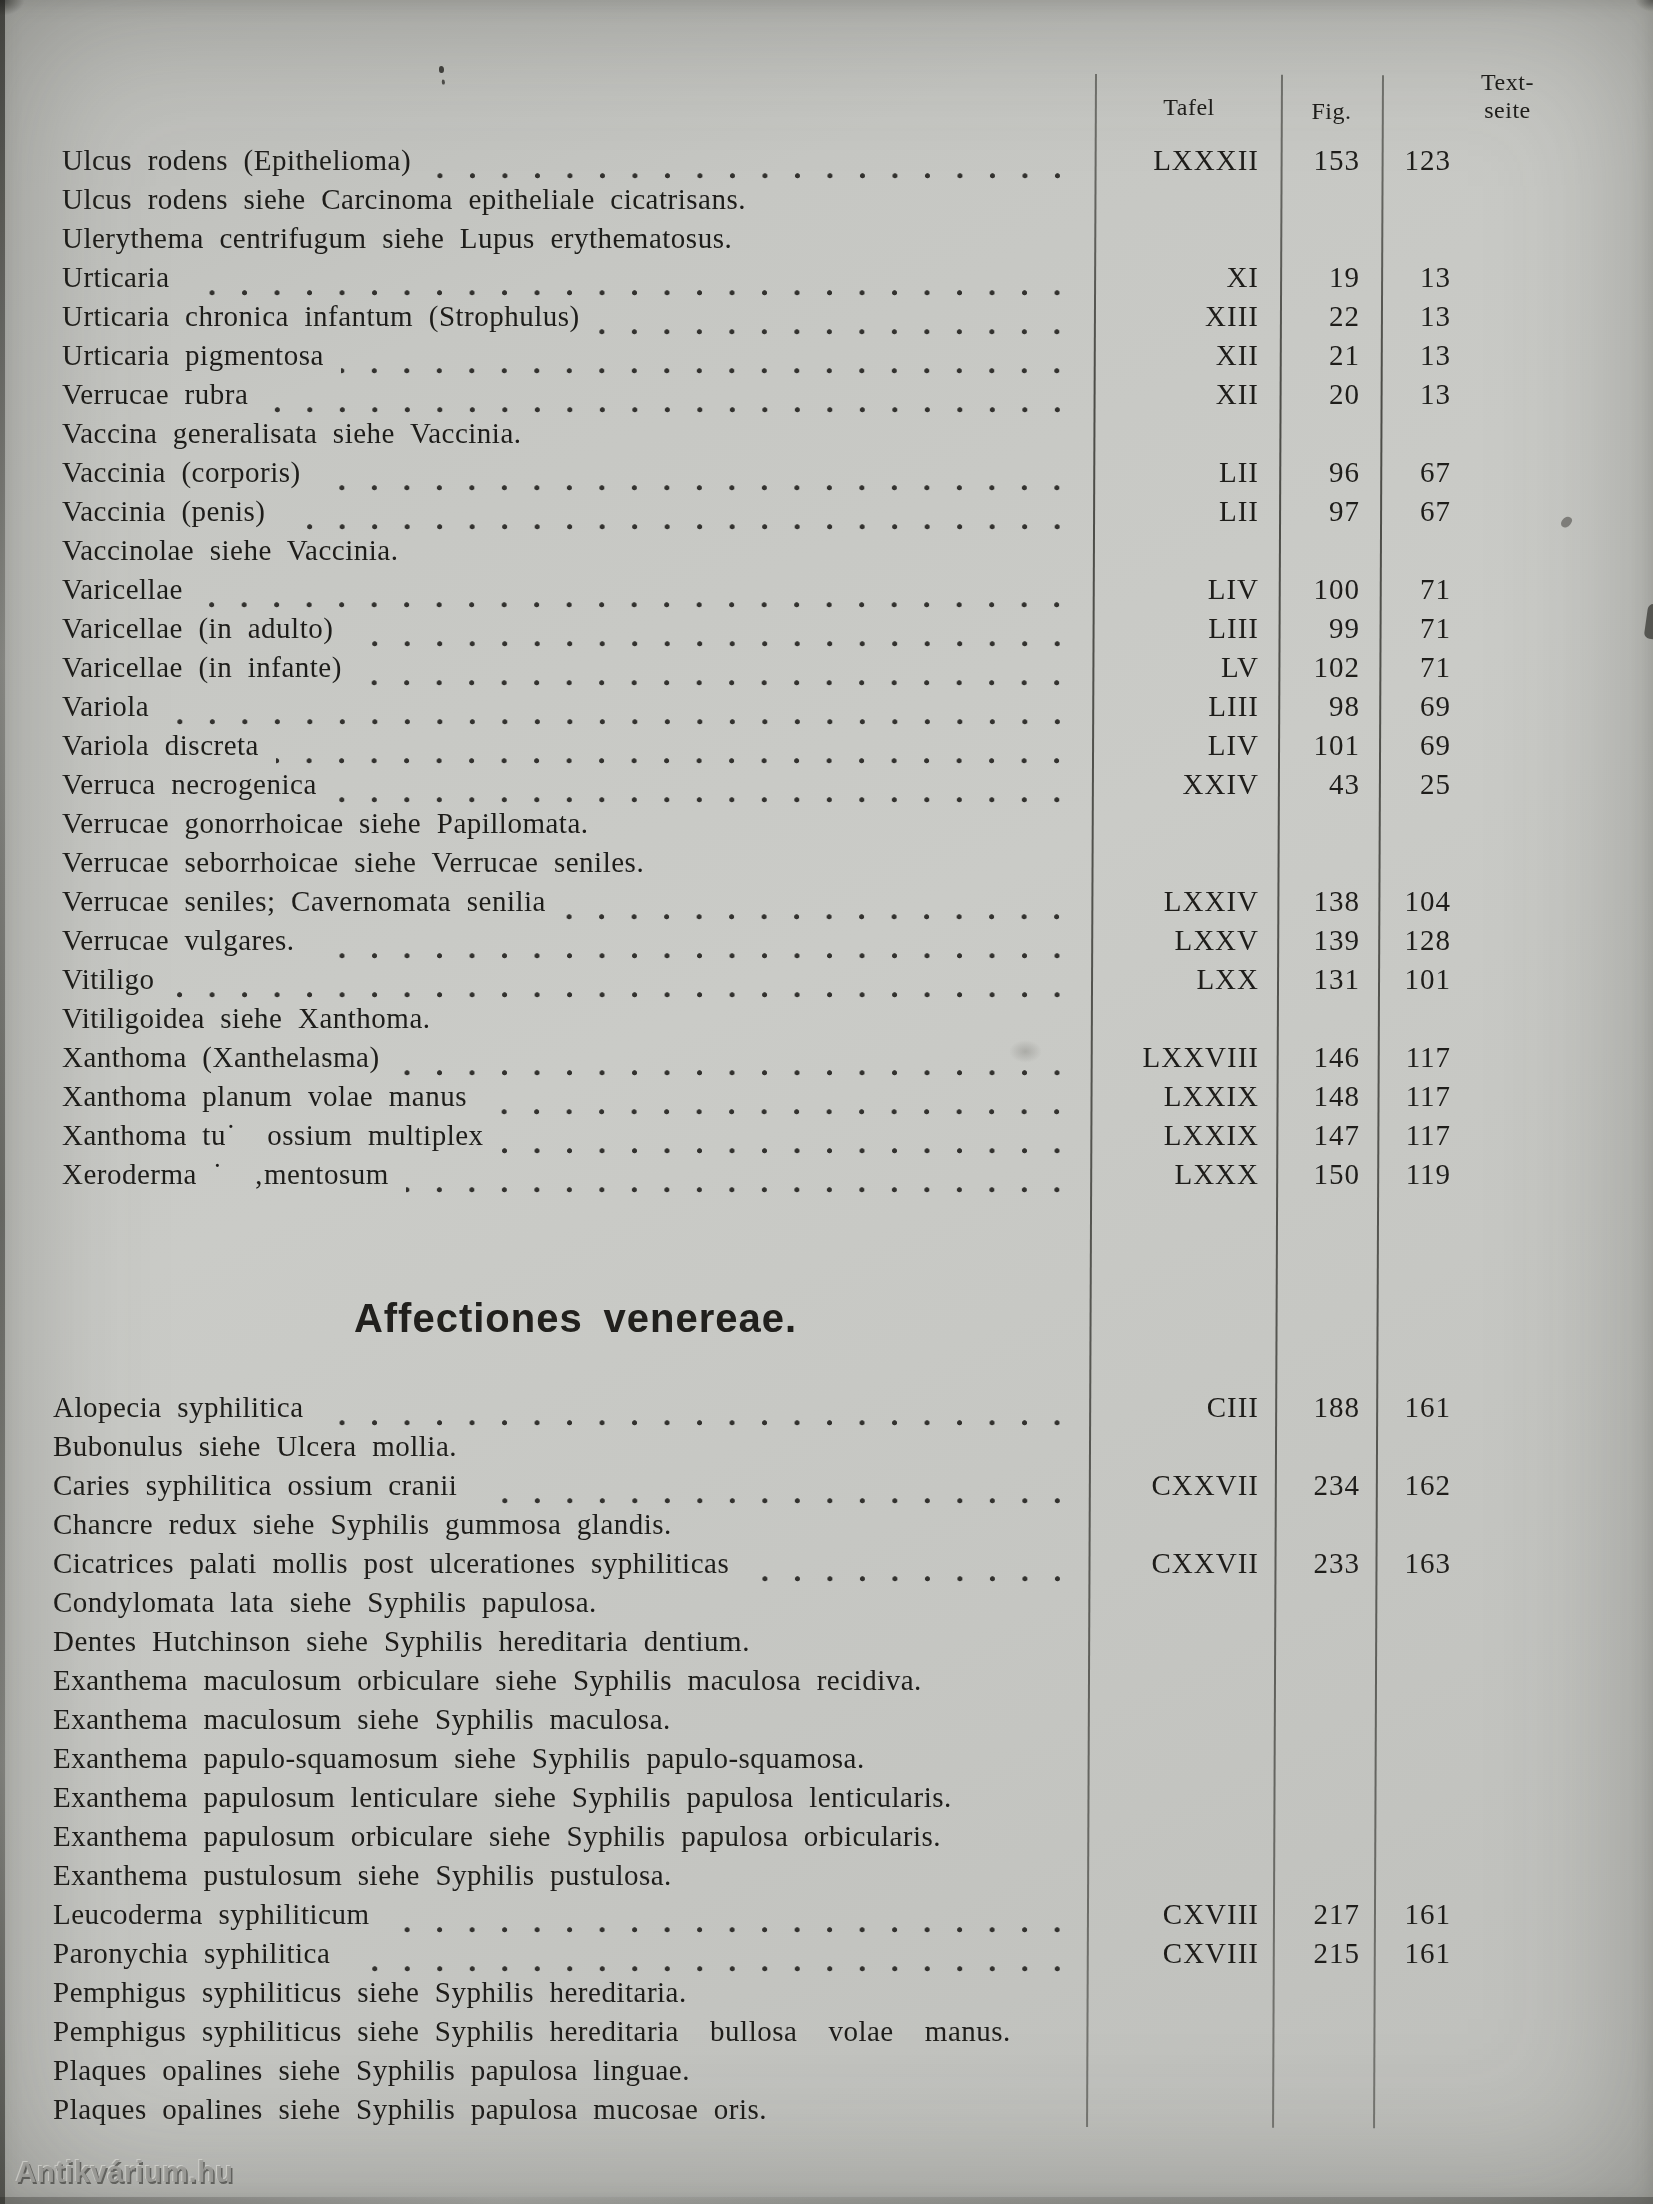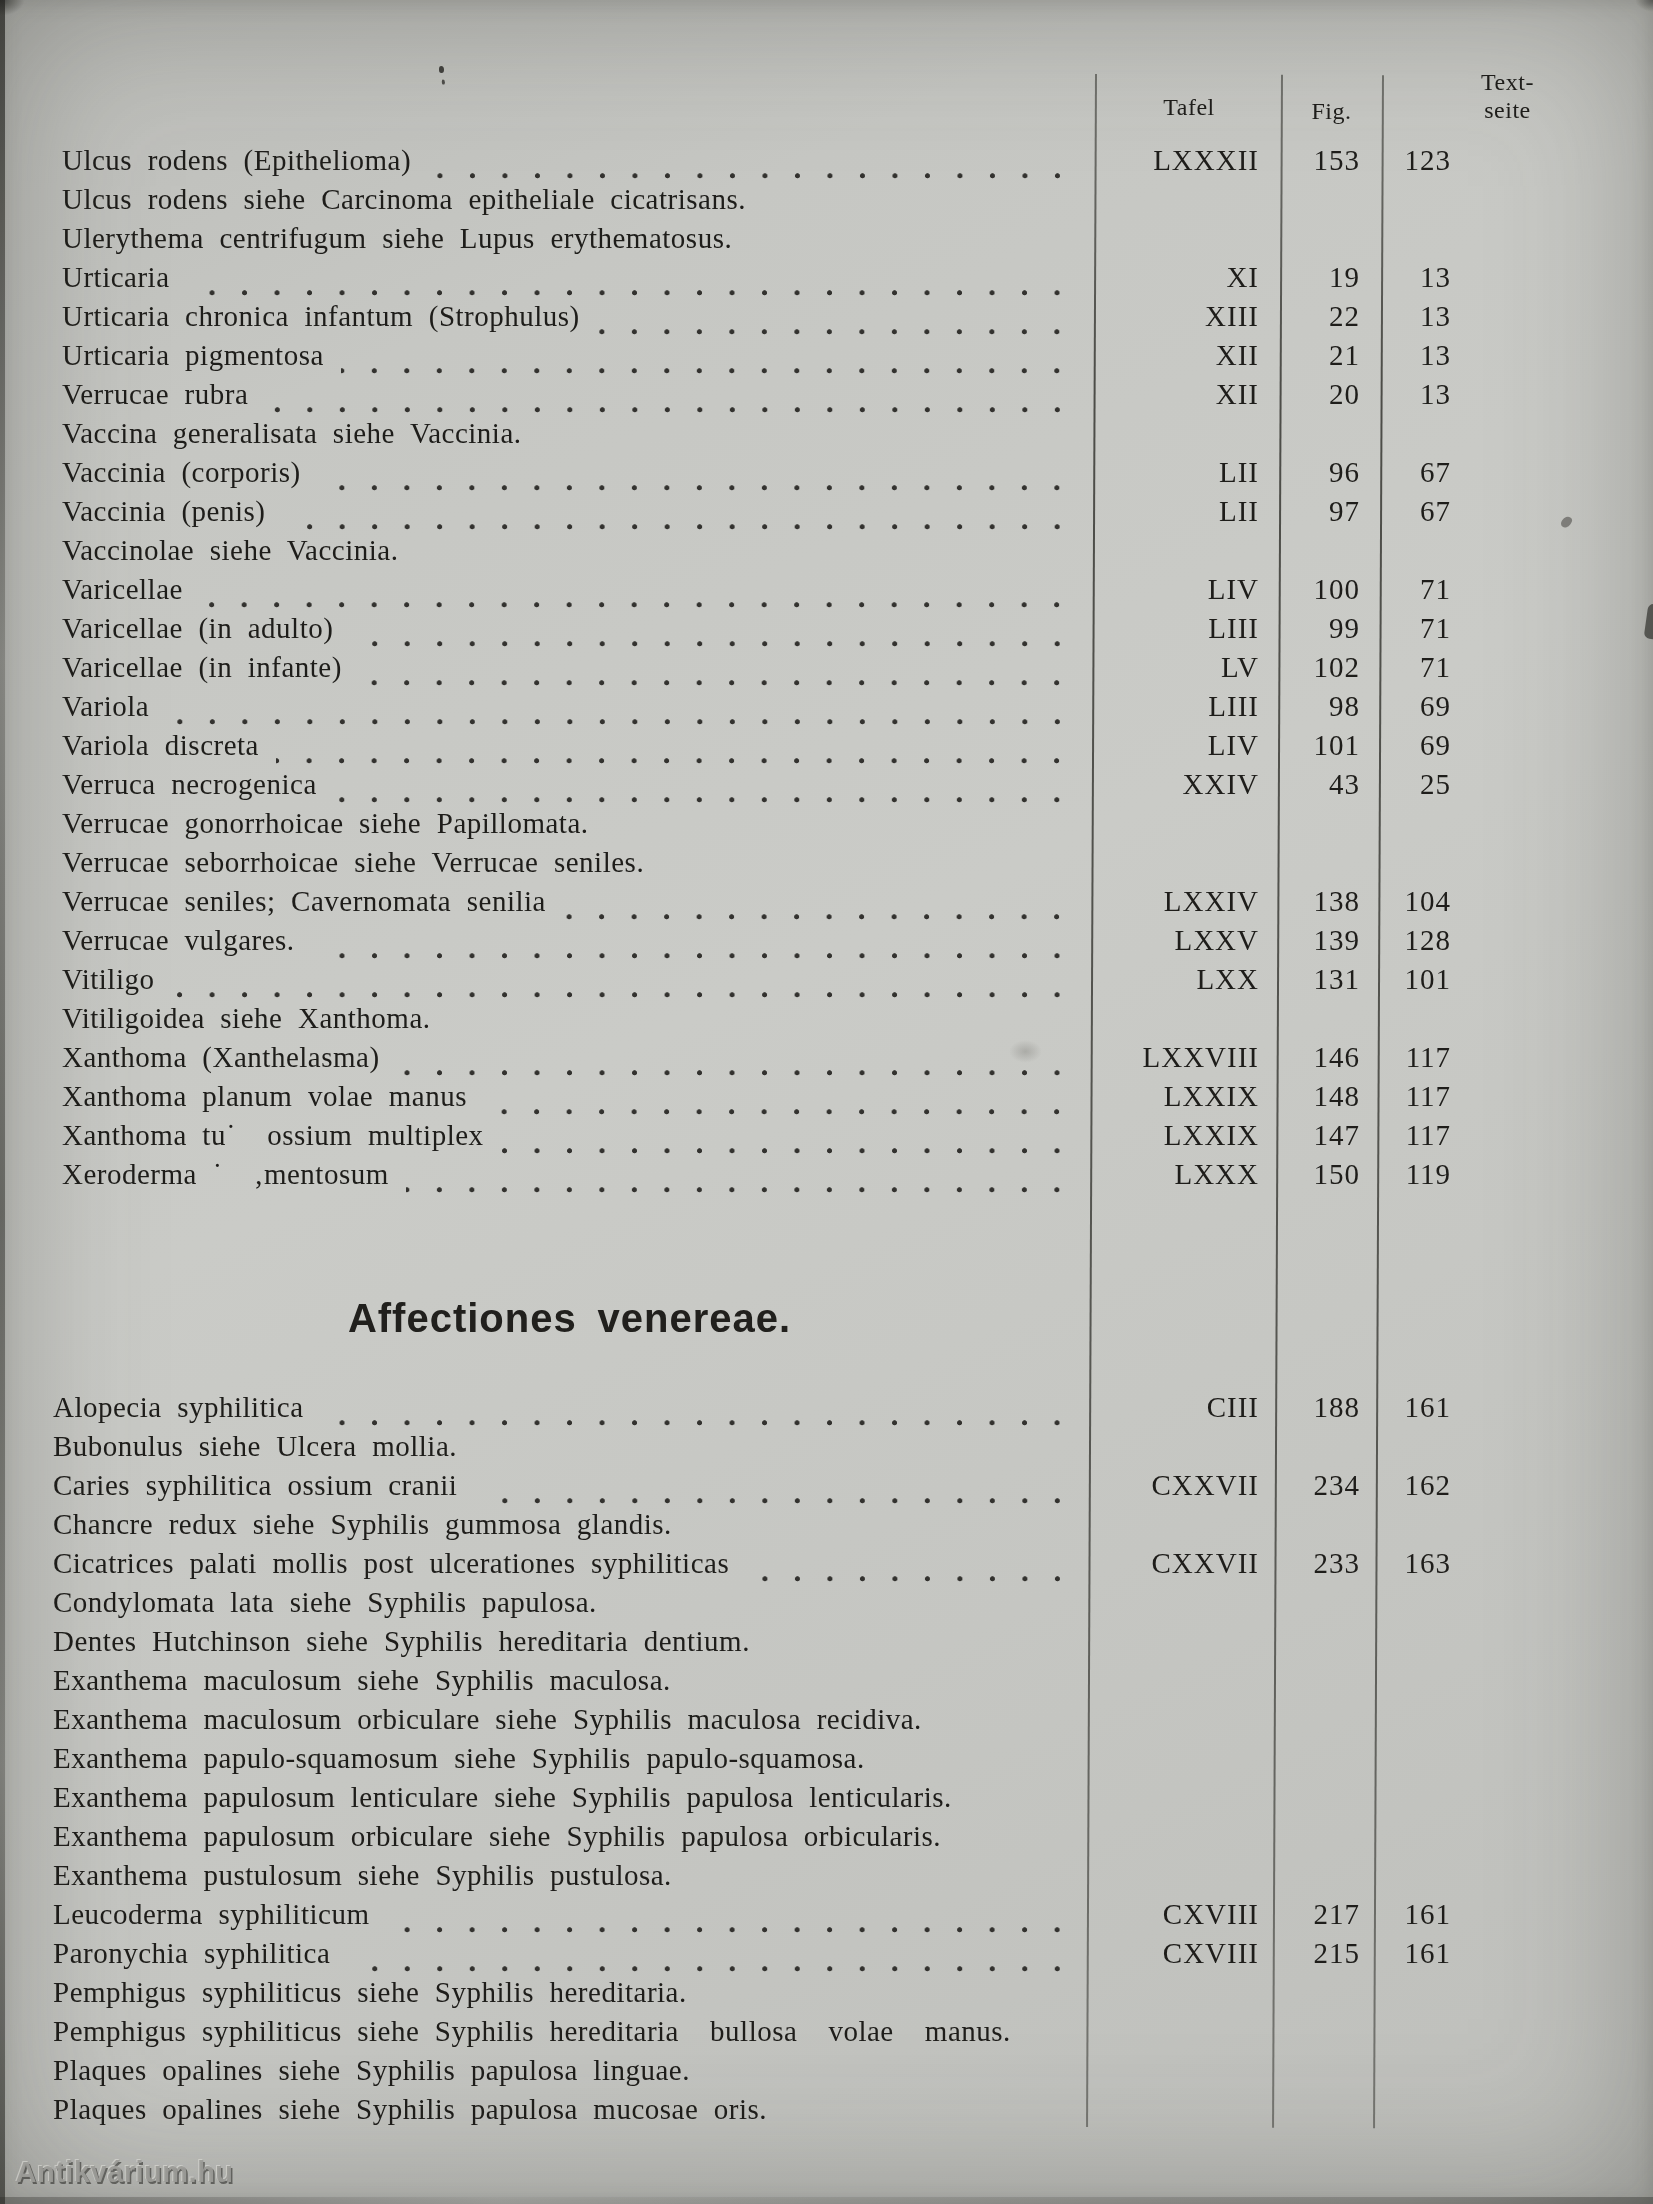"Affectiones venereae." .heading { left: 60px -> 66px }
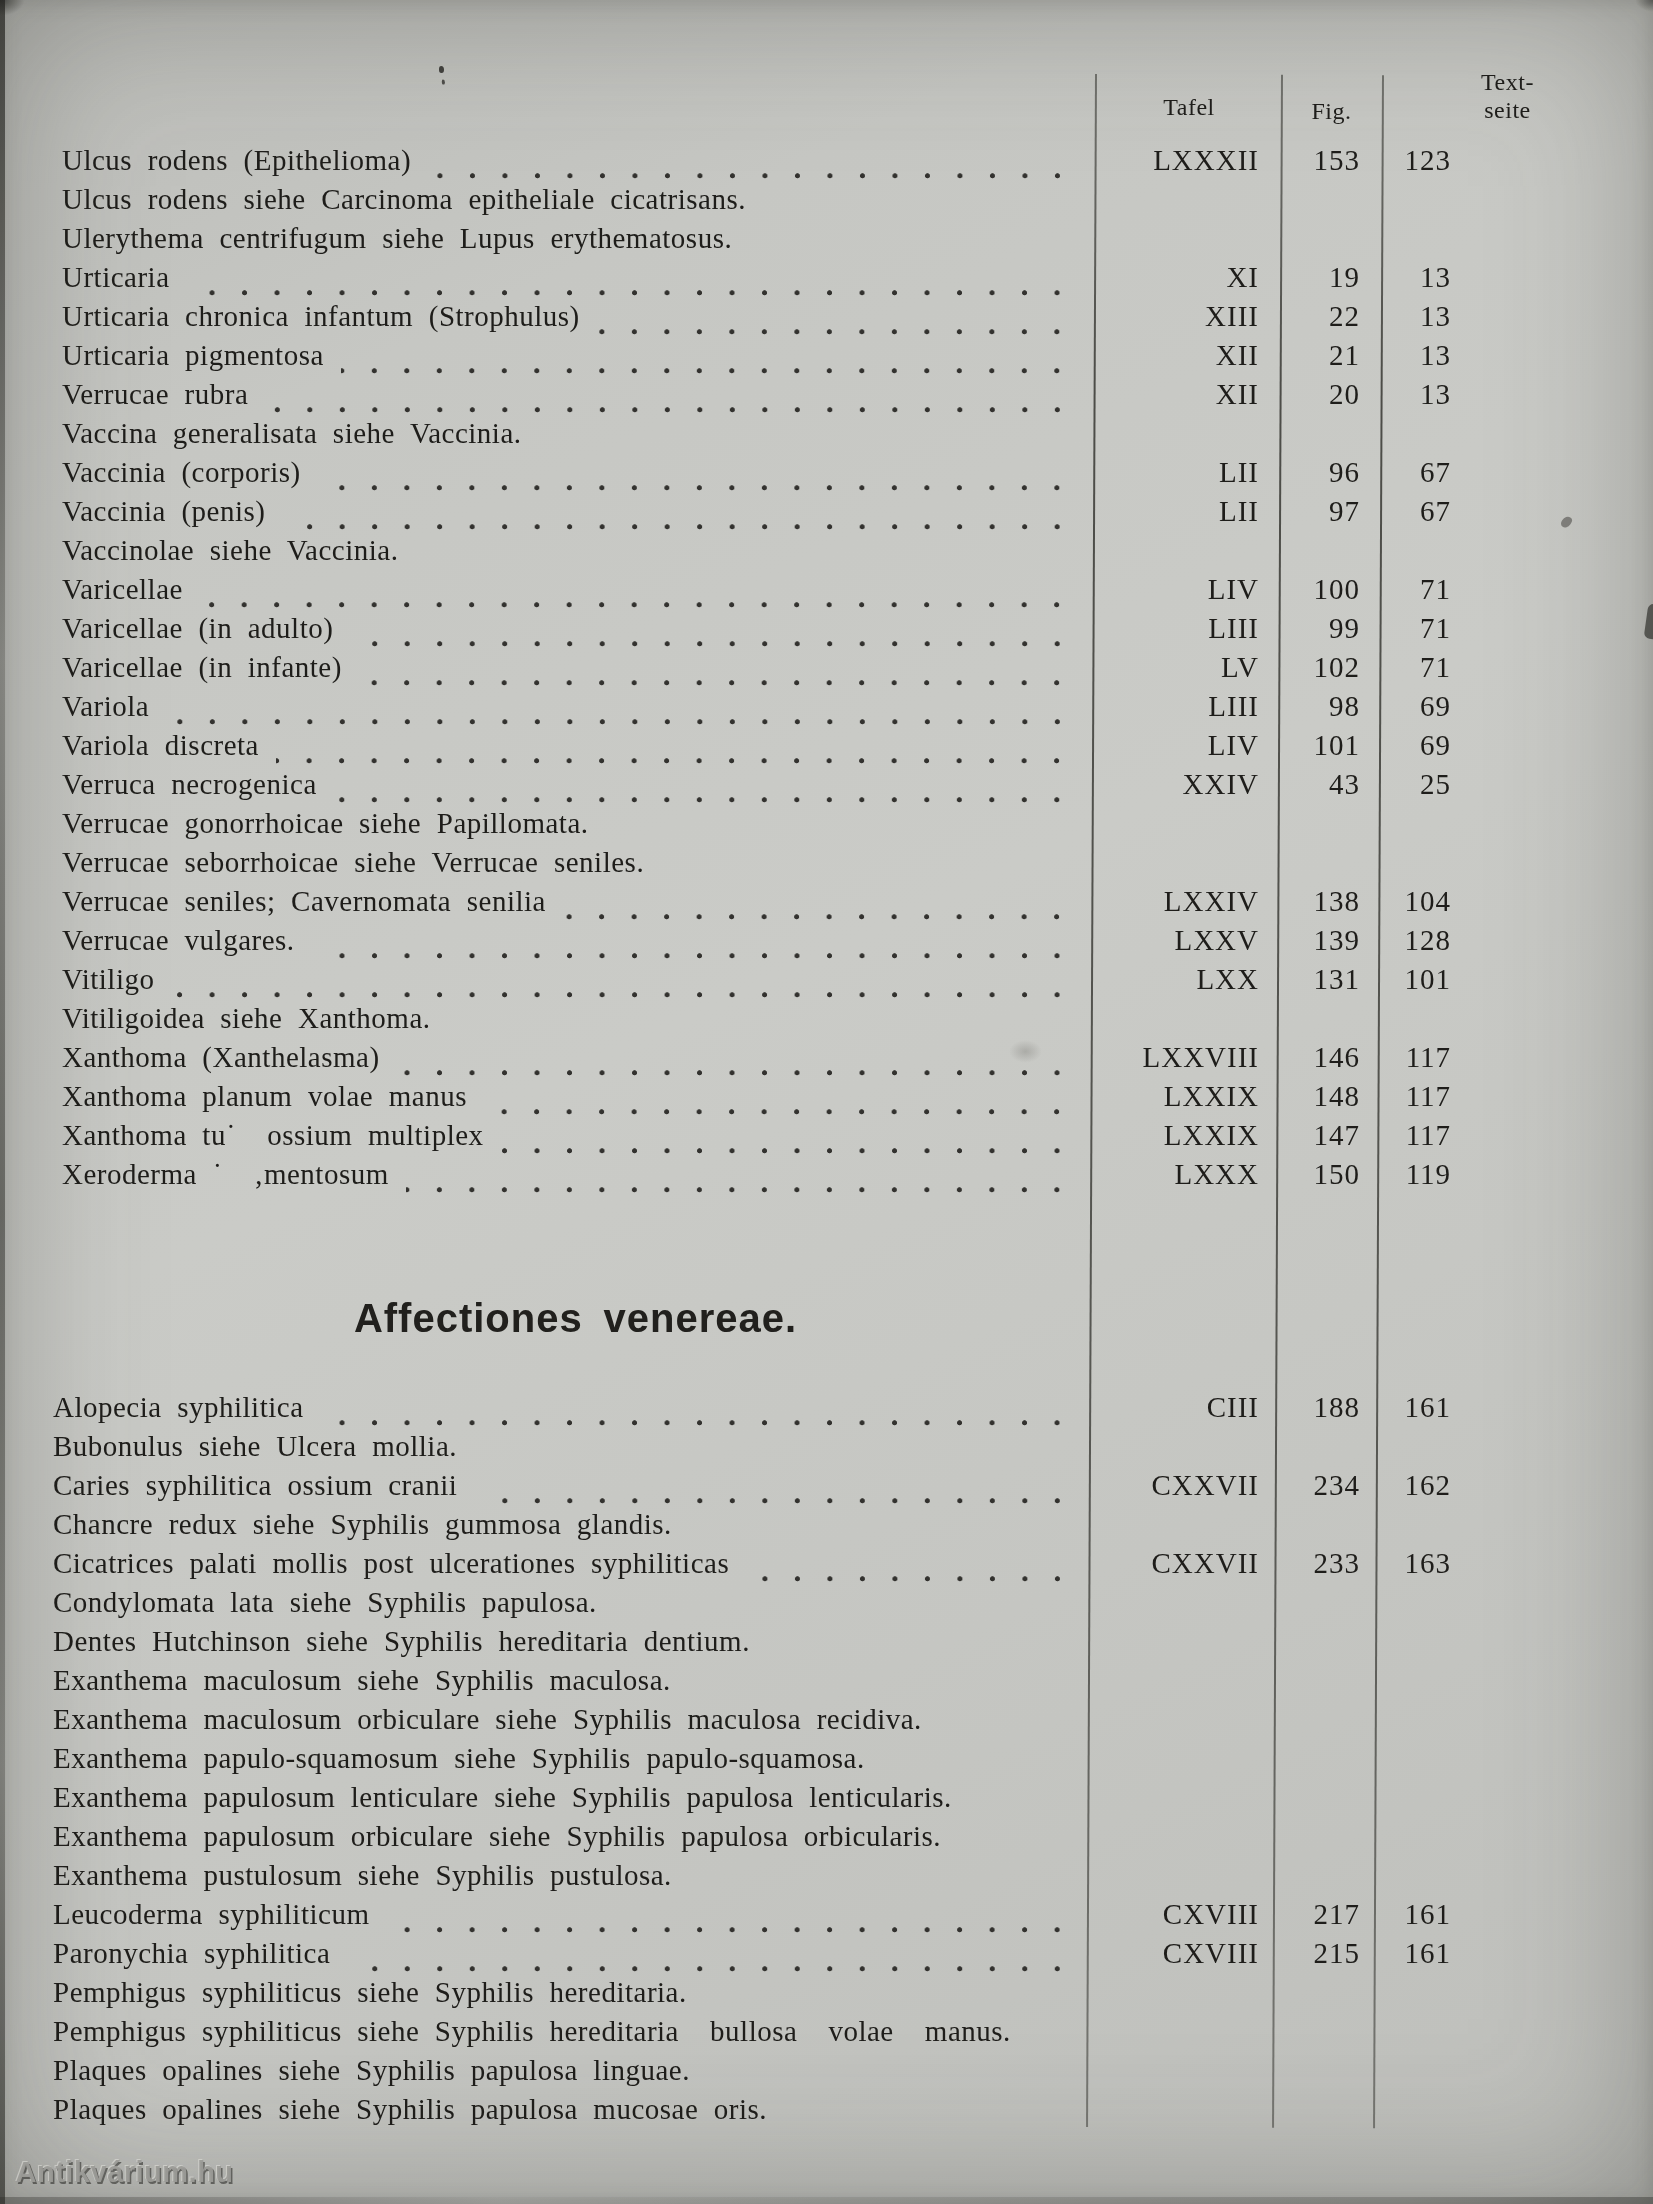"Exanthema maculosum siehe Syphilis" div.row { order: before "Exanthema maculosum orbiculare siehe" -> after "Exanthema maculosum orbiculare siehe" }
